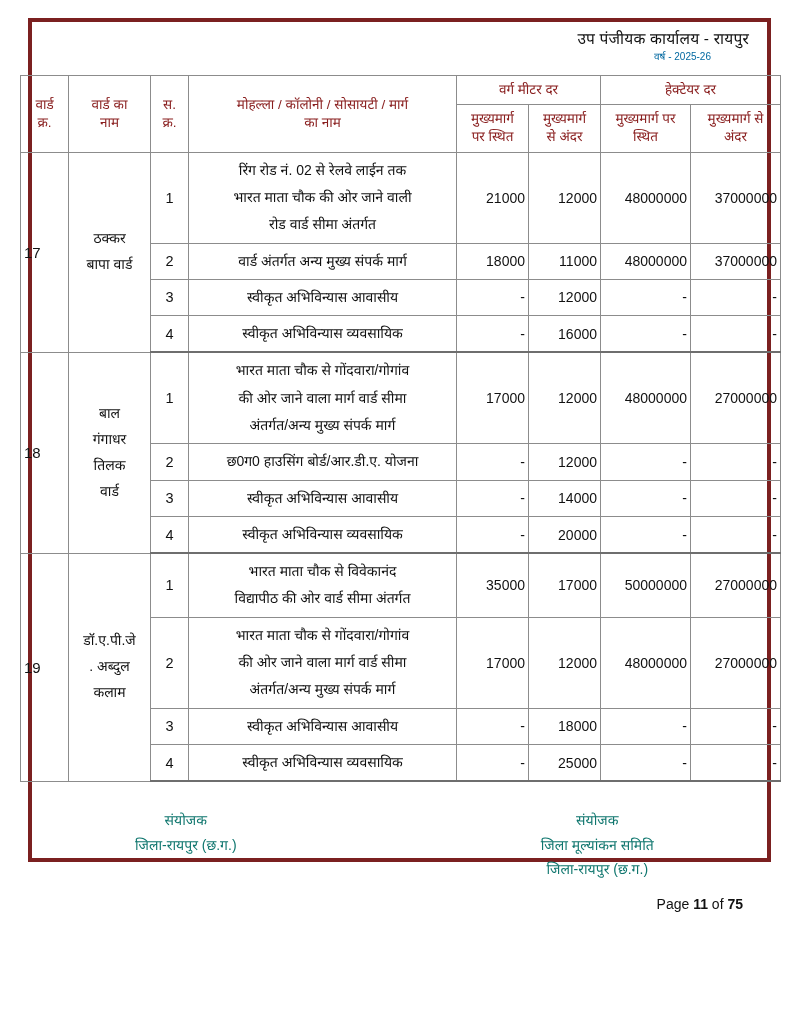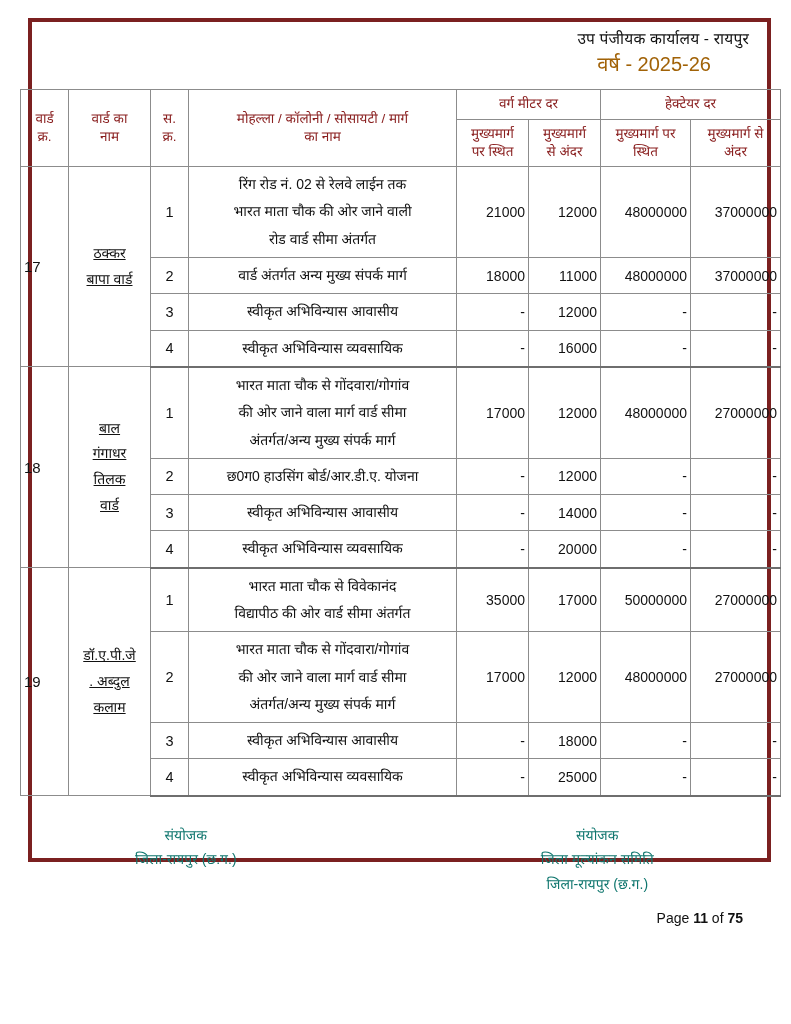"वर्ष - 2025-26" .doc-head .year { color: #a16207 -> #0369a1; font-size: 20px -> 10px }
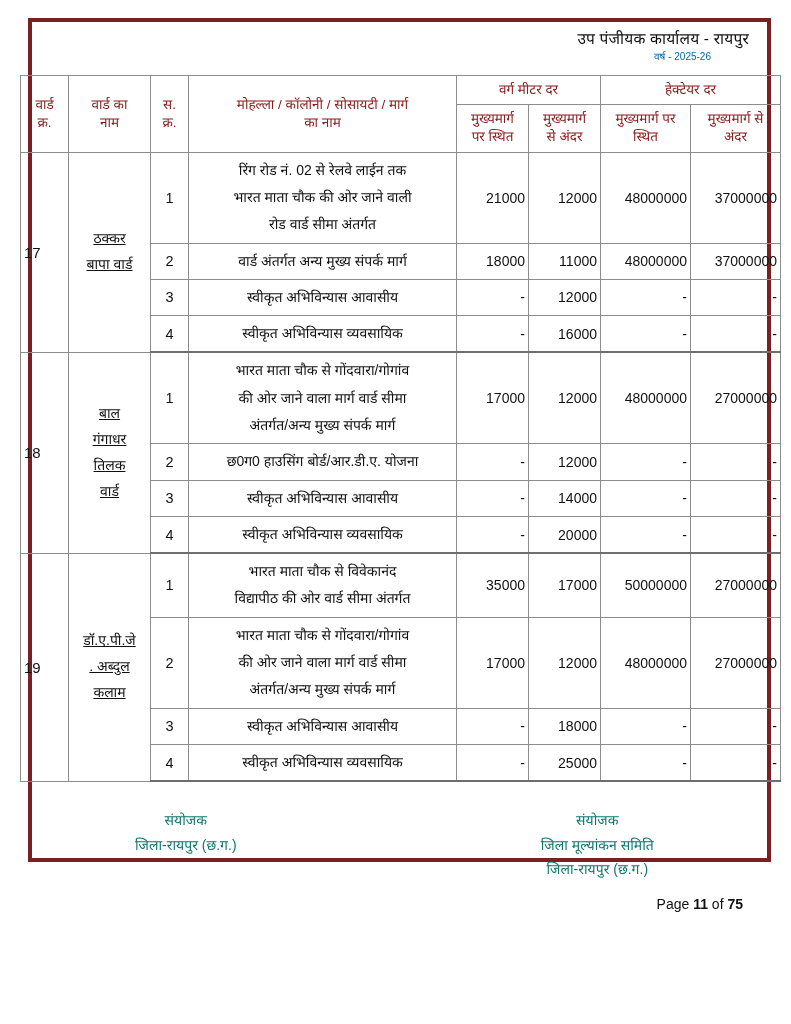"ठक्कर" td.ward-name { text-decoration: underline -> none }
